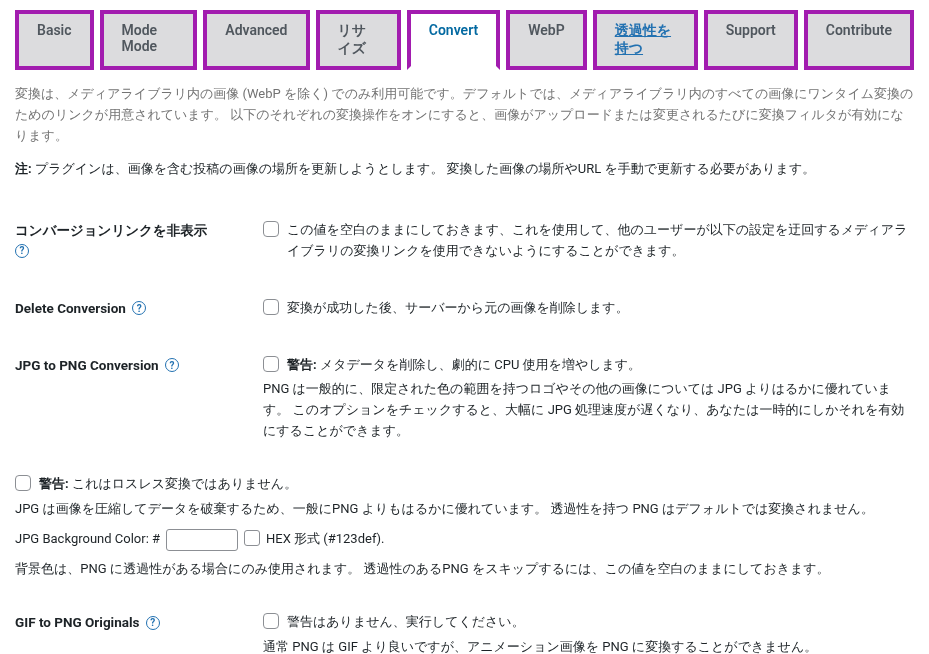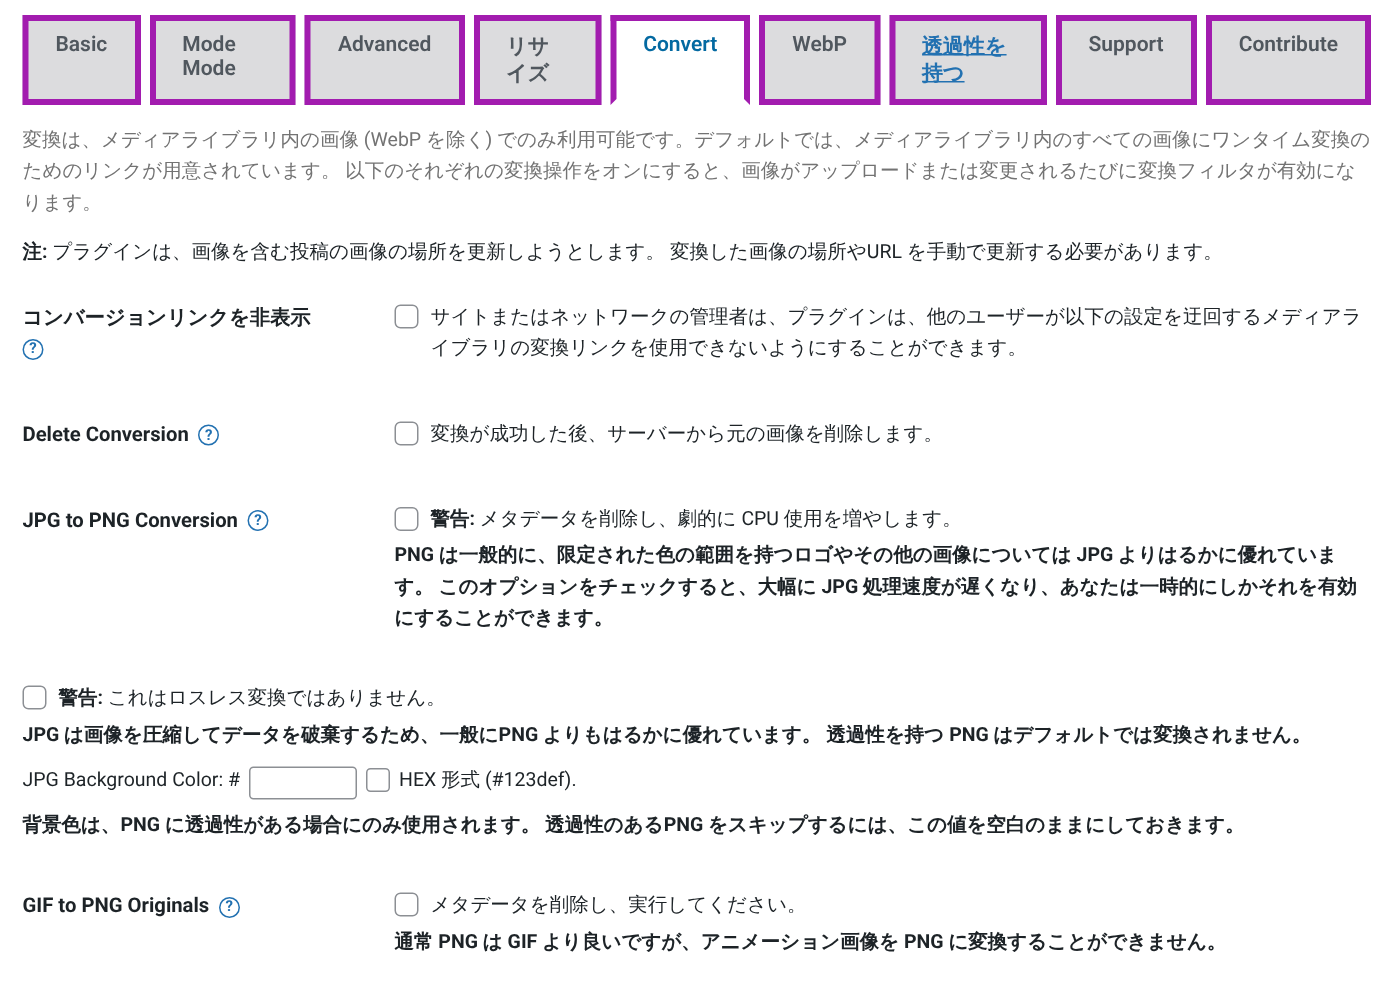"注: プラグインは、画像を含む投稿の画像の場所を更新しようとします。" .note-line { margin-bottom: 22px -> 40px }
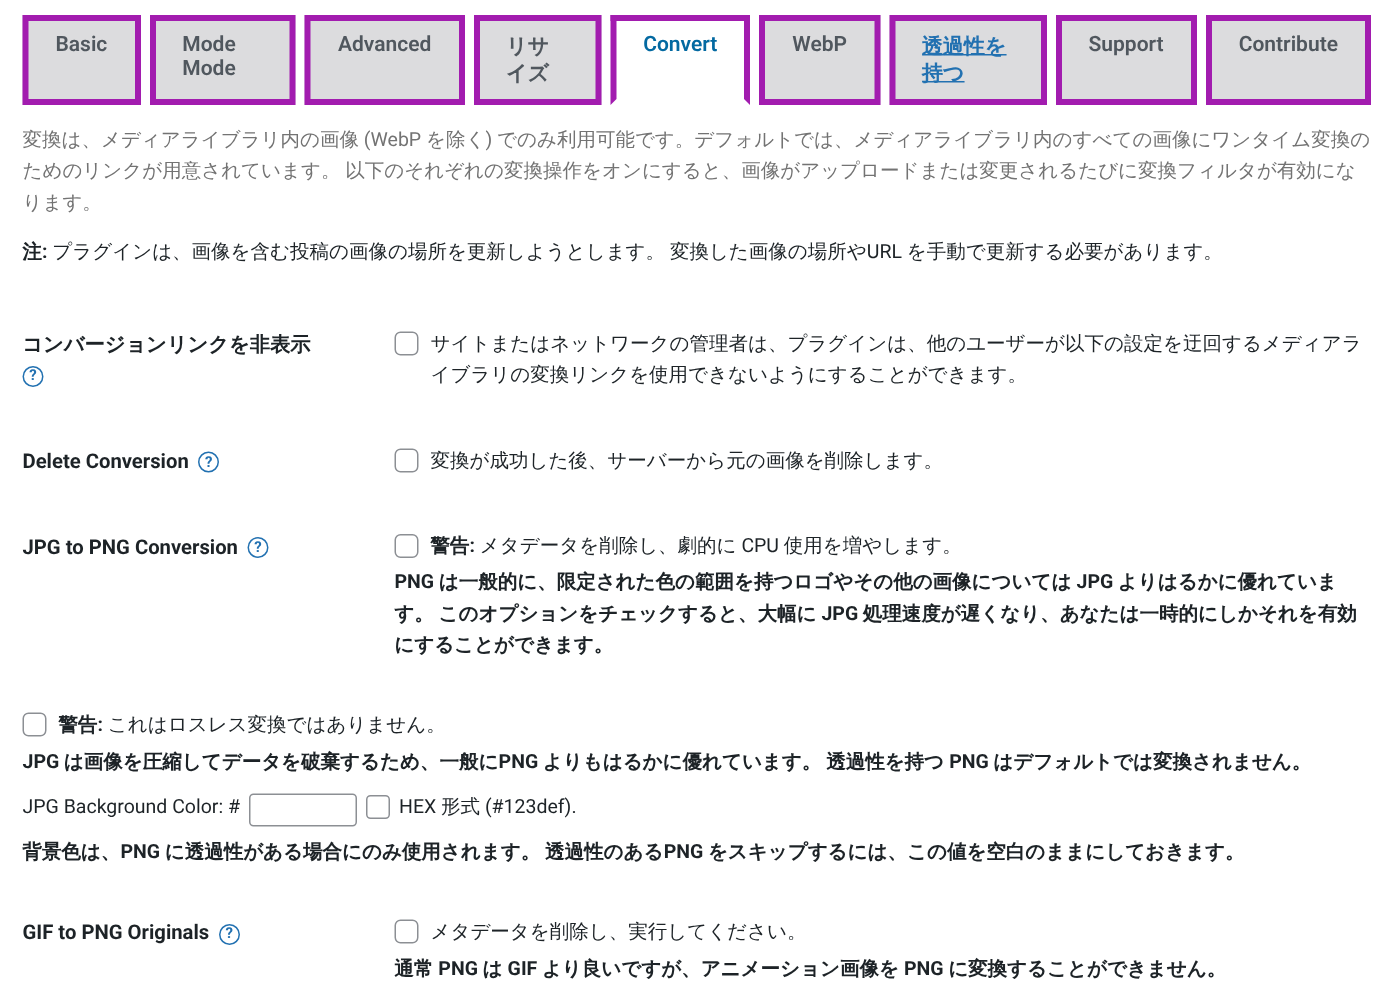"サイトまたはネットワークの管理者は、プラグインは、他のユーザーが以下の設定を迂回" span.cb-text { text: サイトまたはネットワークの管理者は、プラグインは -> この値を空白のままにしておきます、これを使用して }
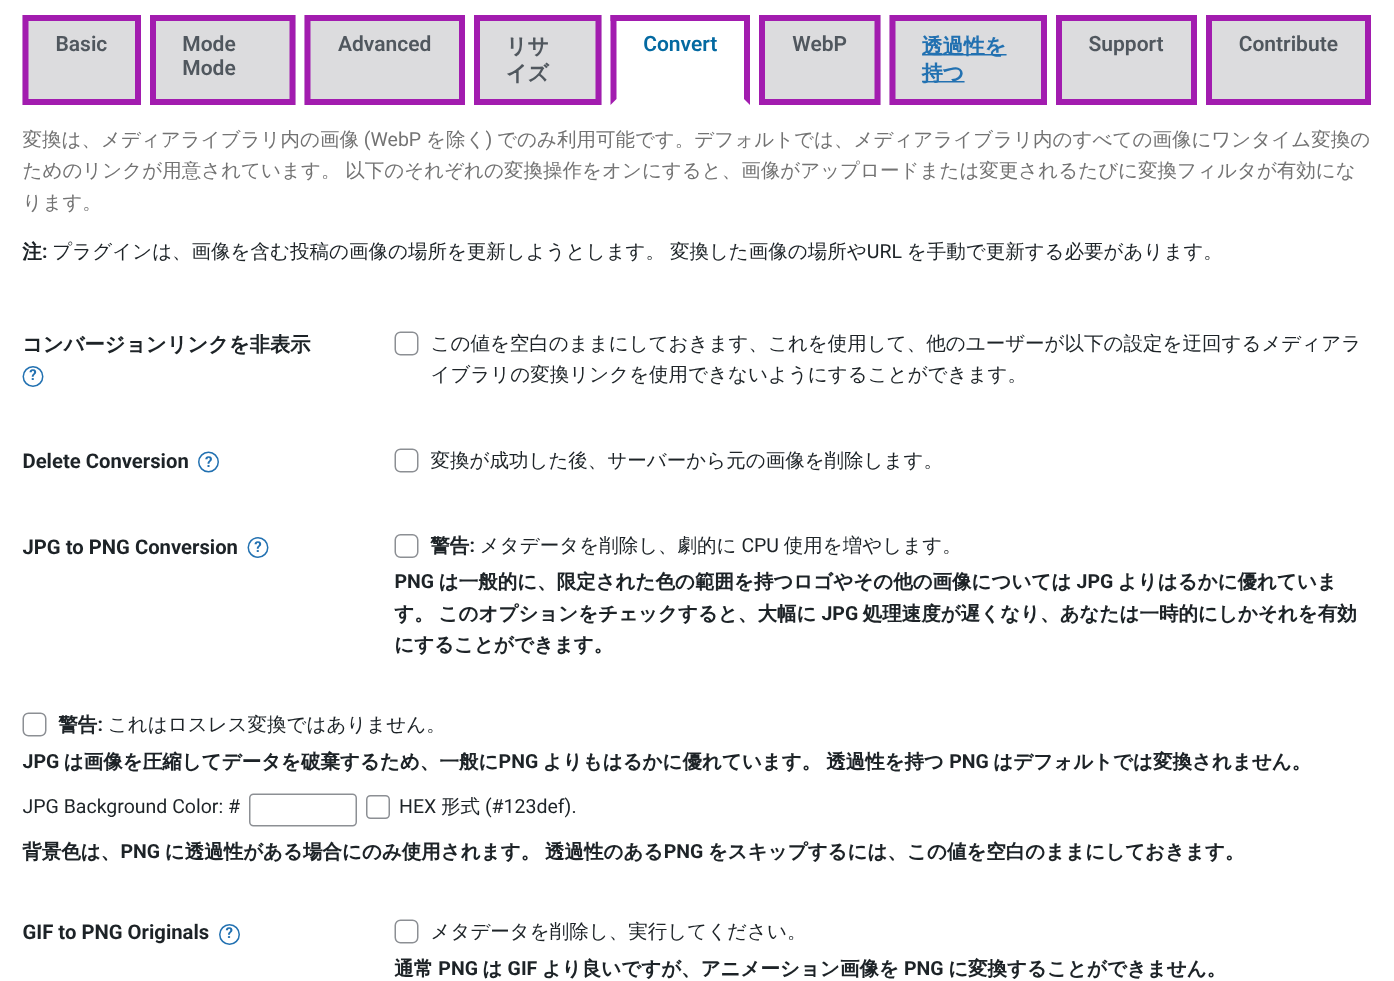"PNG は一般的に、限定された色の範囲を持つロゴやその他の画像については JPG" .desc { font-weight: bold -> none }
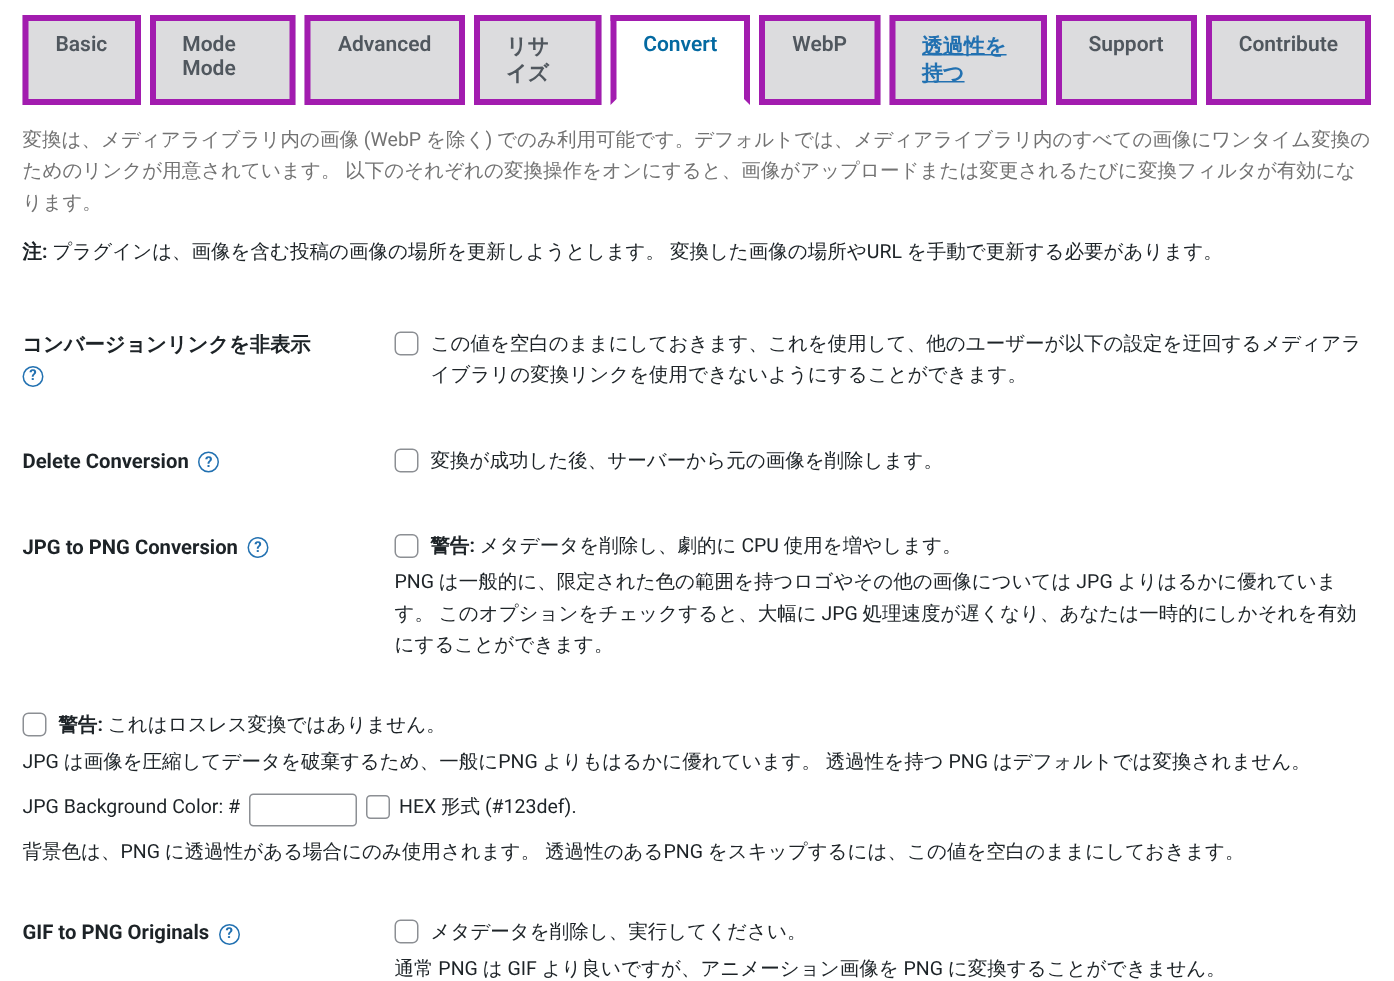"メタデータを削除し、実行してください。" span.cb-text { text: メタデータを削除し -> 警告はありません }
